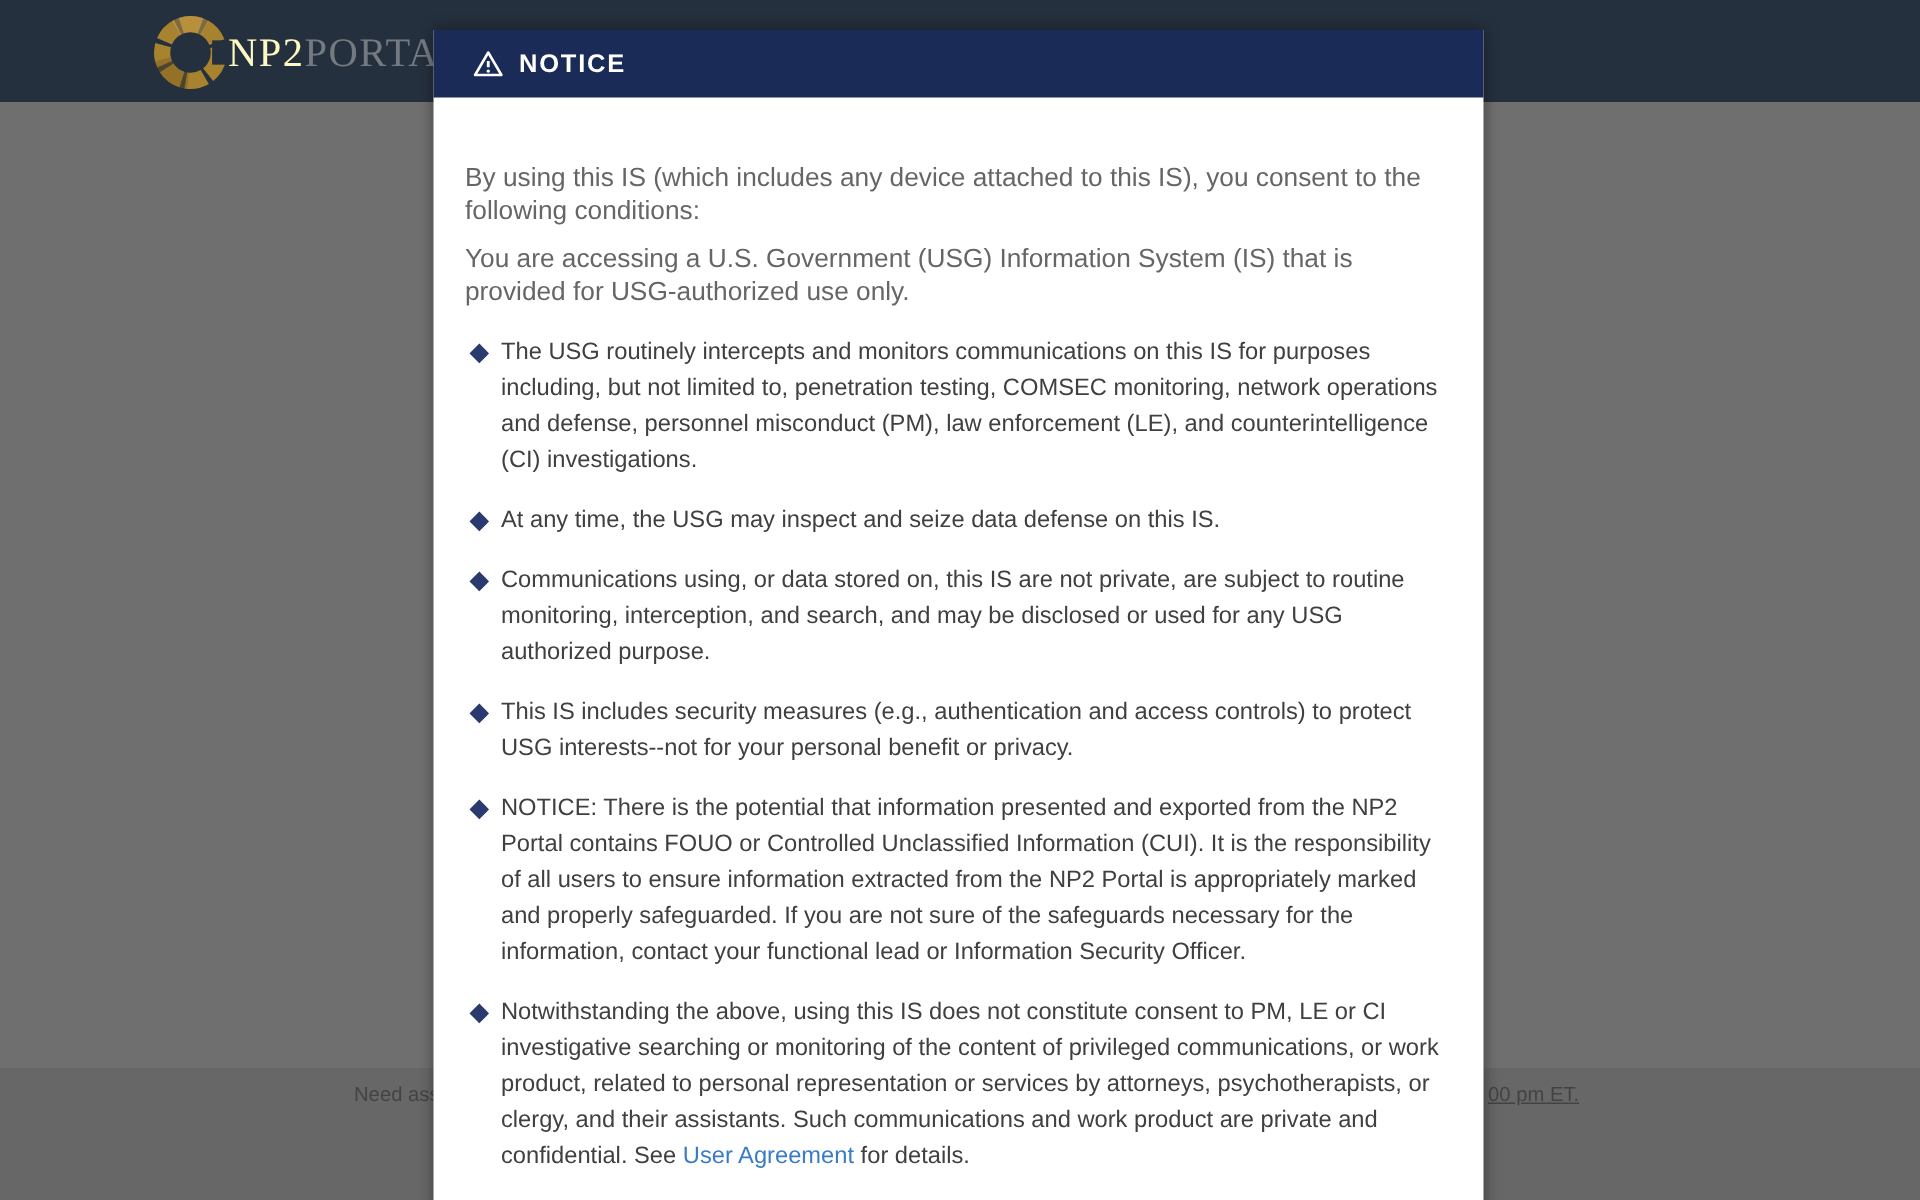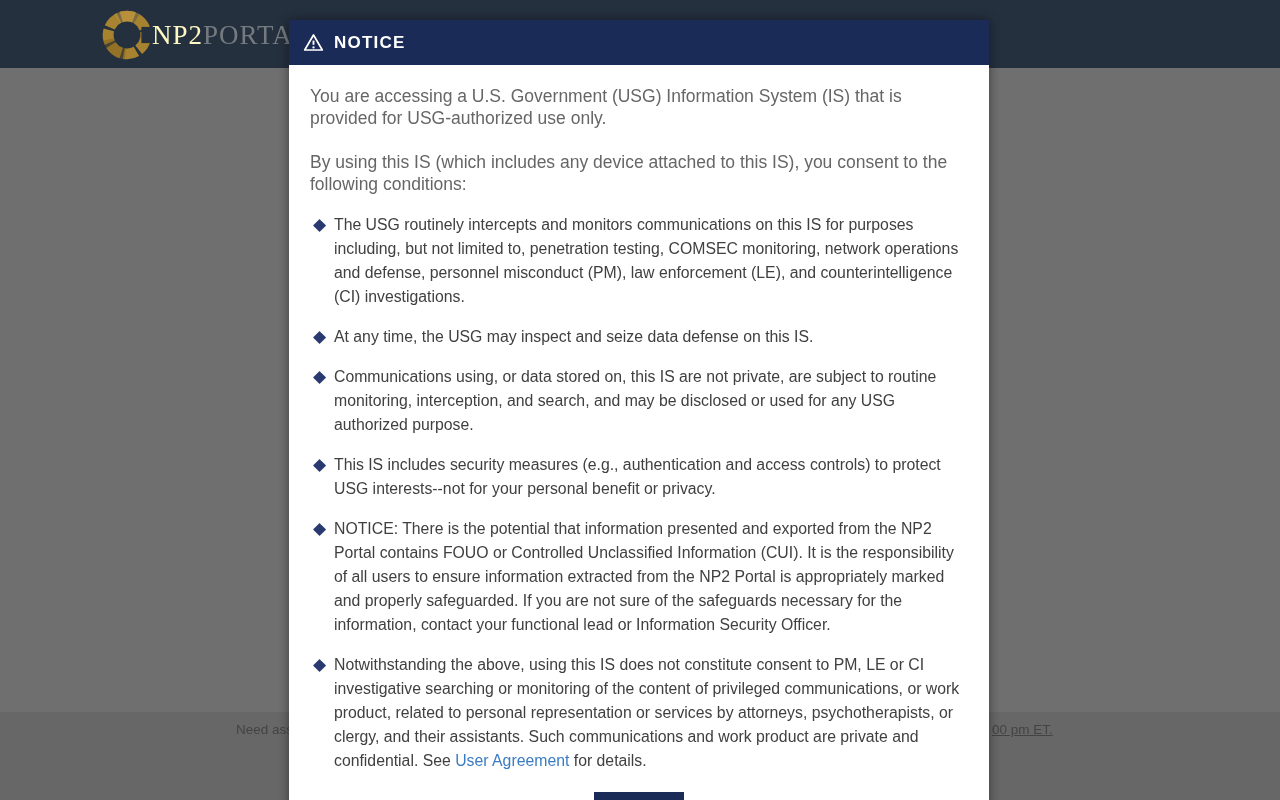"NOTICE" .modal-header { padding: 0 14px -> 0 26px }
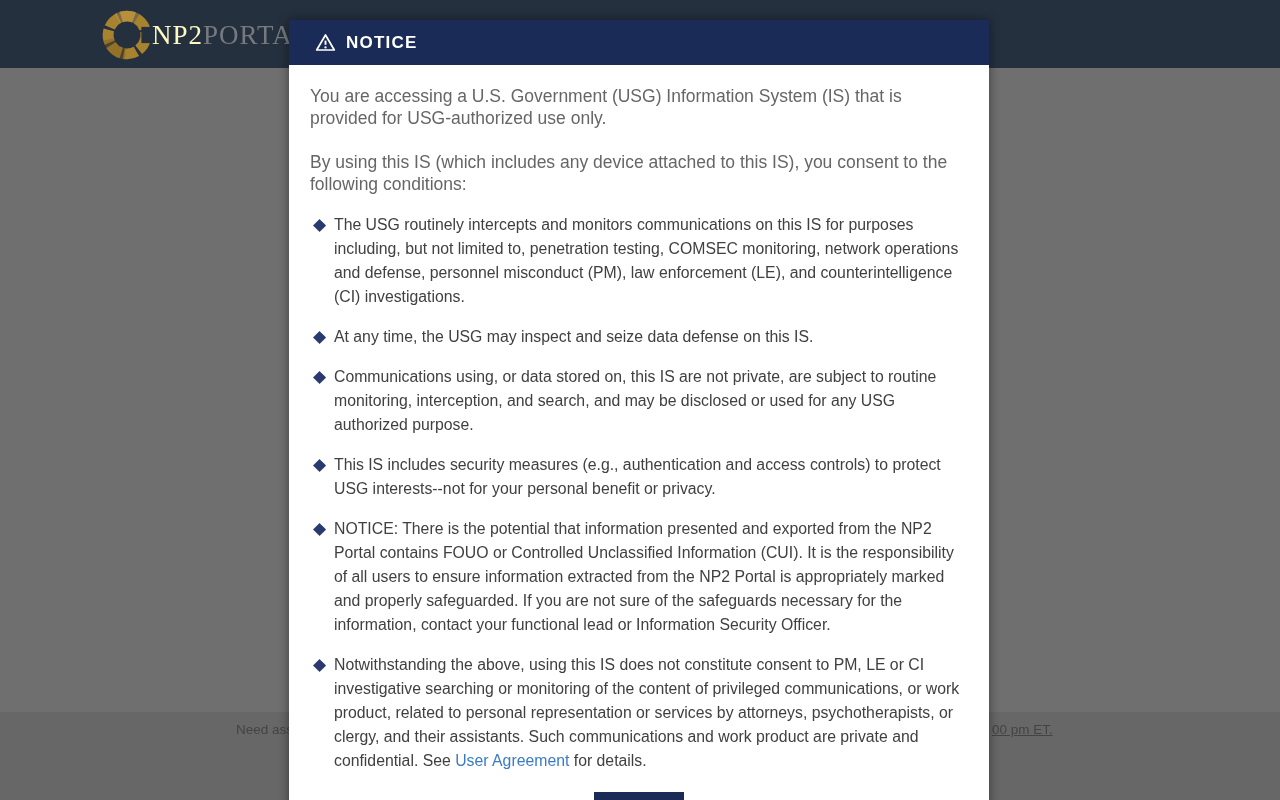"You are accessing a U.S." p.intro-p { order: before "By using this IS (which" -> after "By using this IS (which" }
